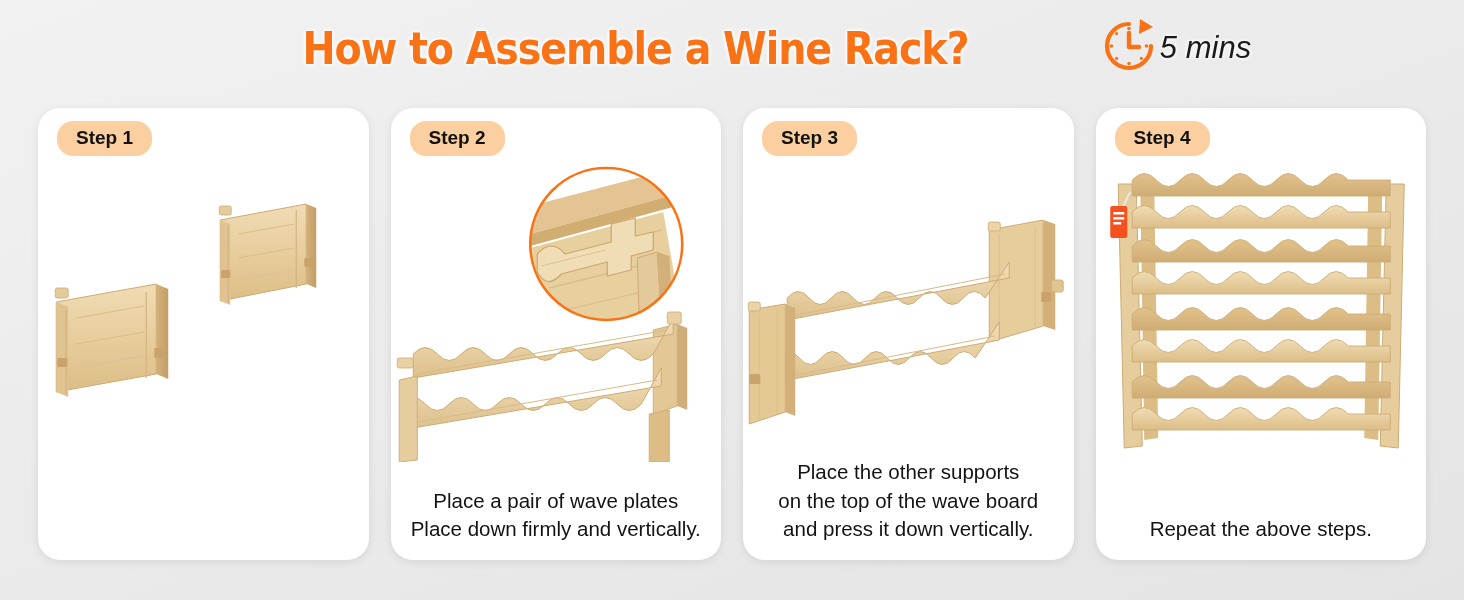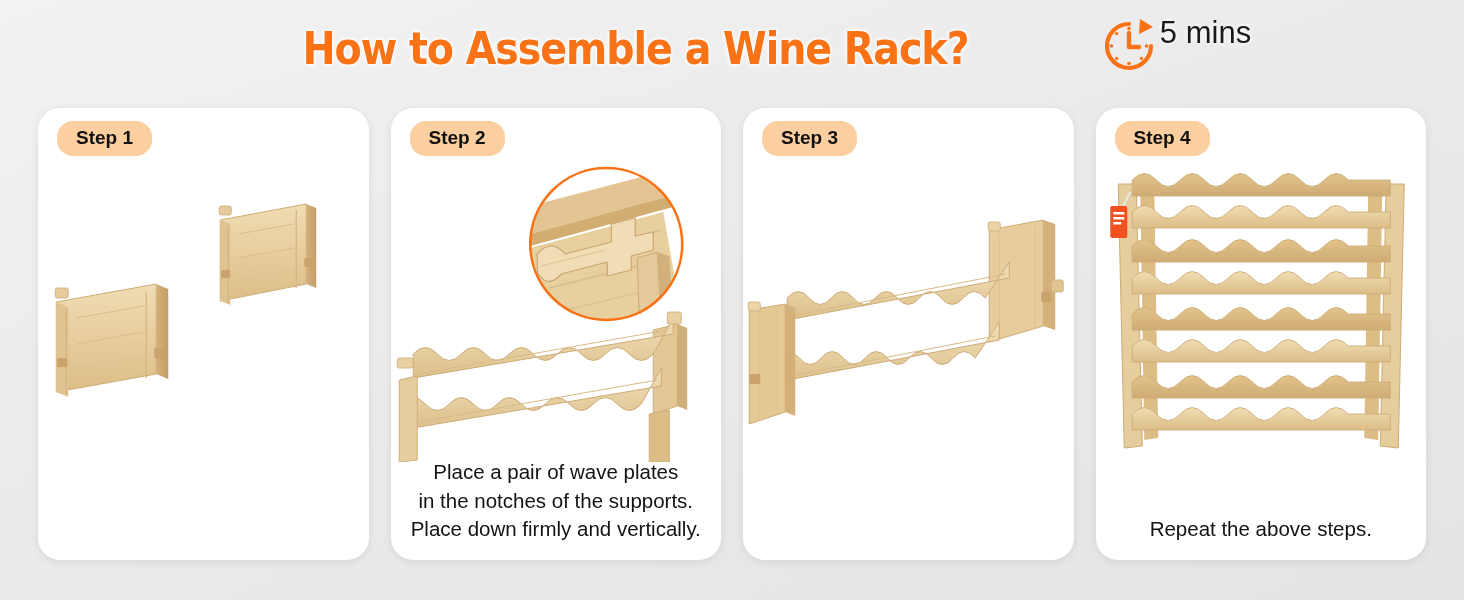"5 mins" #timer { align-items: flex-start -> center; font-style: none -> italic }
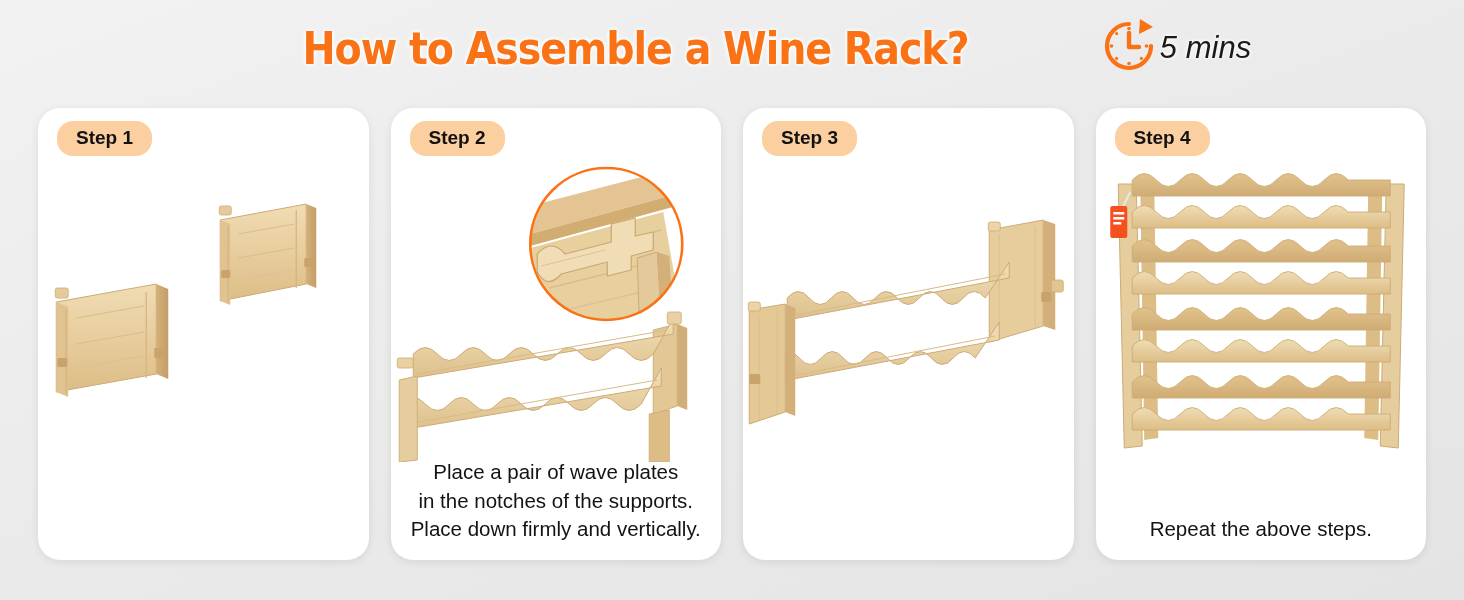"Place the other supports" div.caption { html: none -> <div> <div>Place the other supports</div> <div>on the top of the wave board</div> <div>and press it down vertically.</div> </div> }
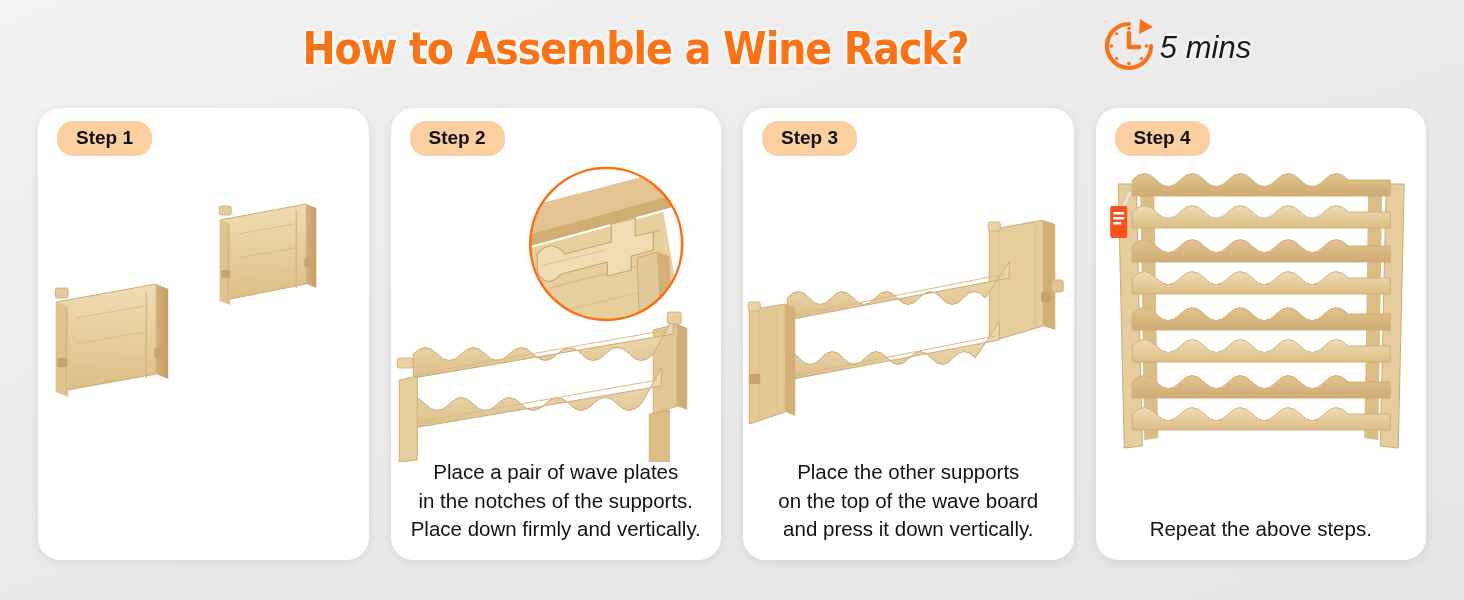"in the notches of the" div { html: <div>in the notches of the supports.</div> -> none }
